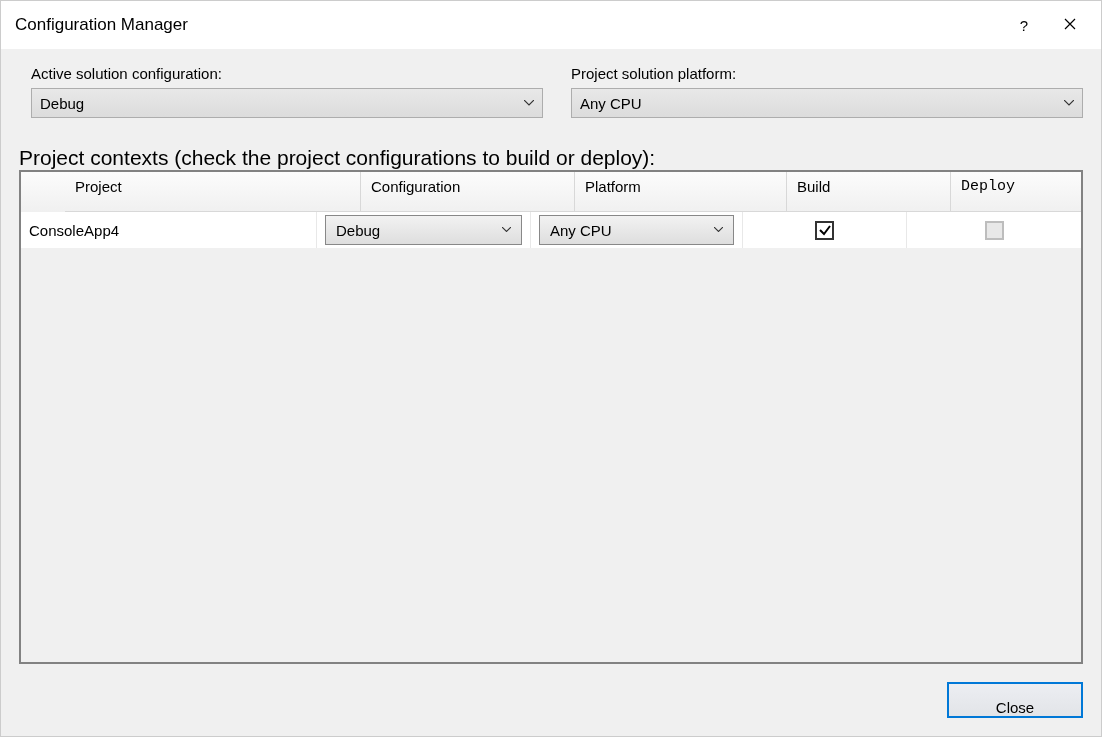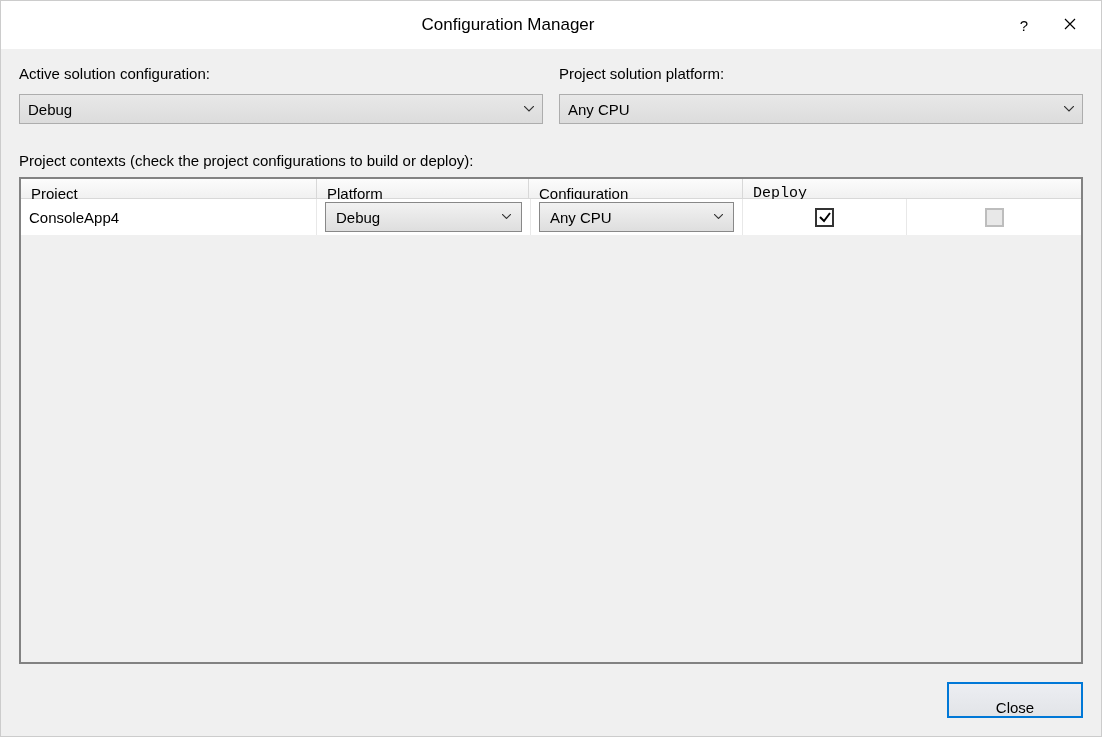"Configuration Manager" .titlebar .title { text-align: center -> none }
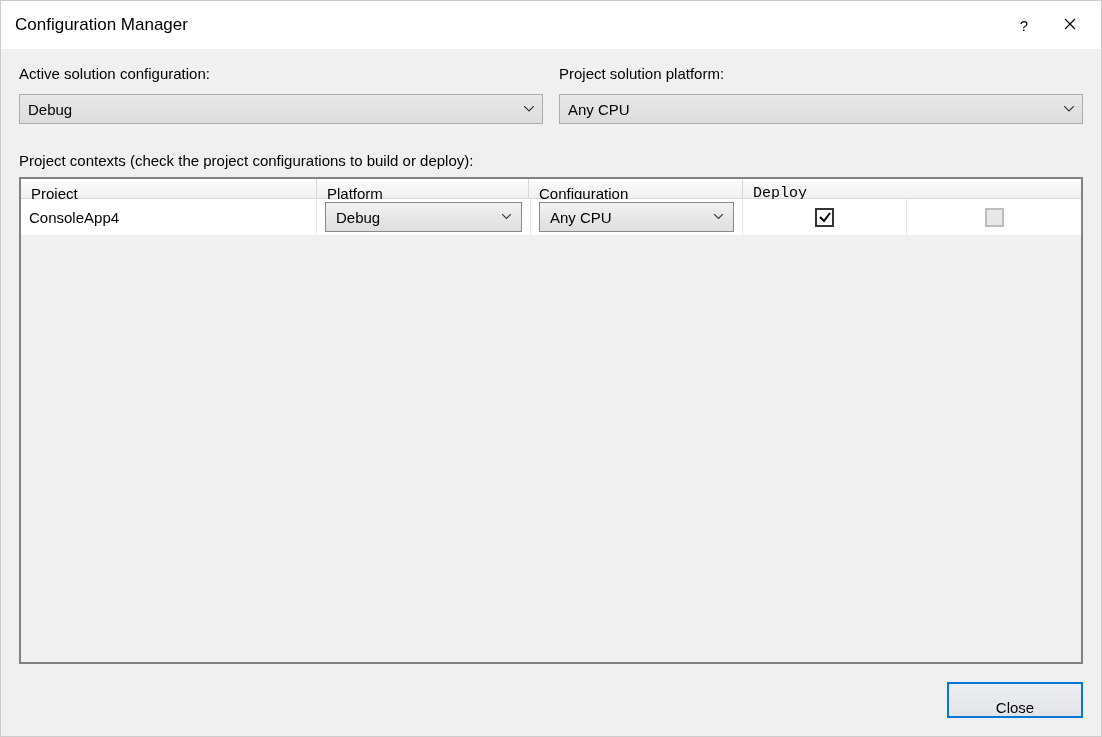"Active solution configuration:" .field { gap: 12px -> 6px; margin-left: none -> 12px }
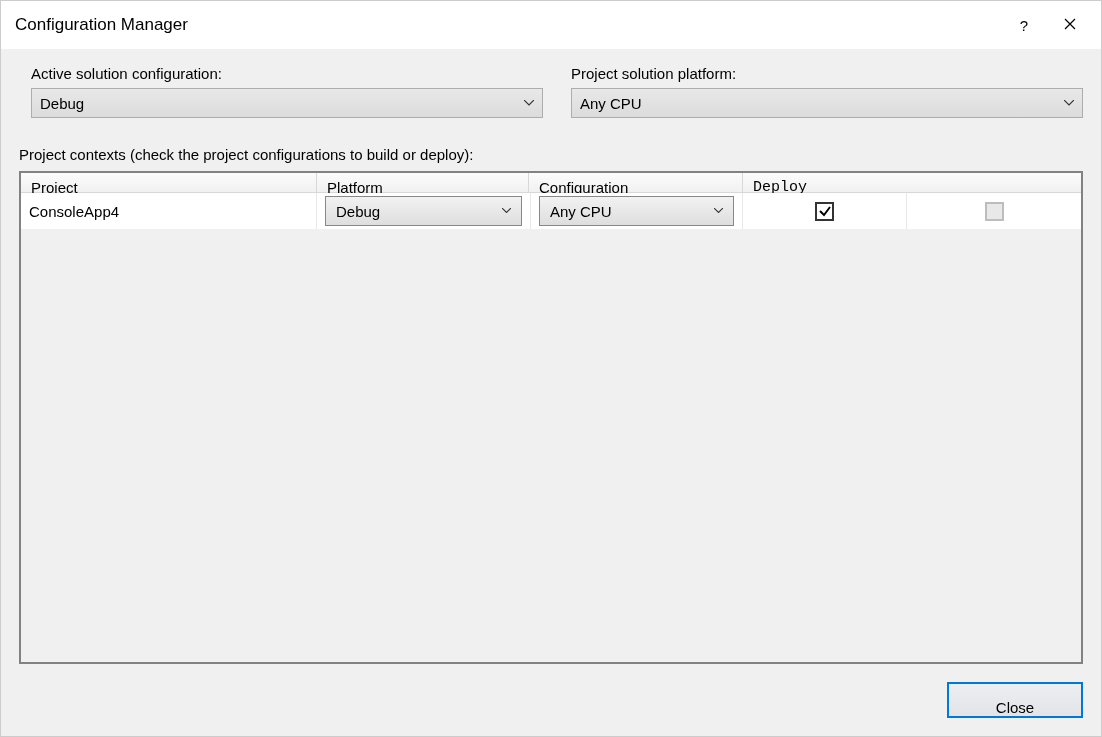"Project contexts (check the project" .subhead { font-size: 15px -> 21px; margin-bottom: 8px -> 0 }
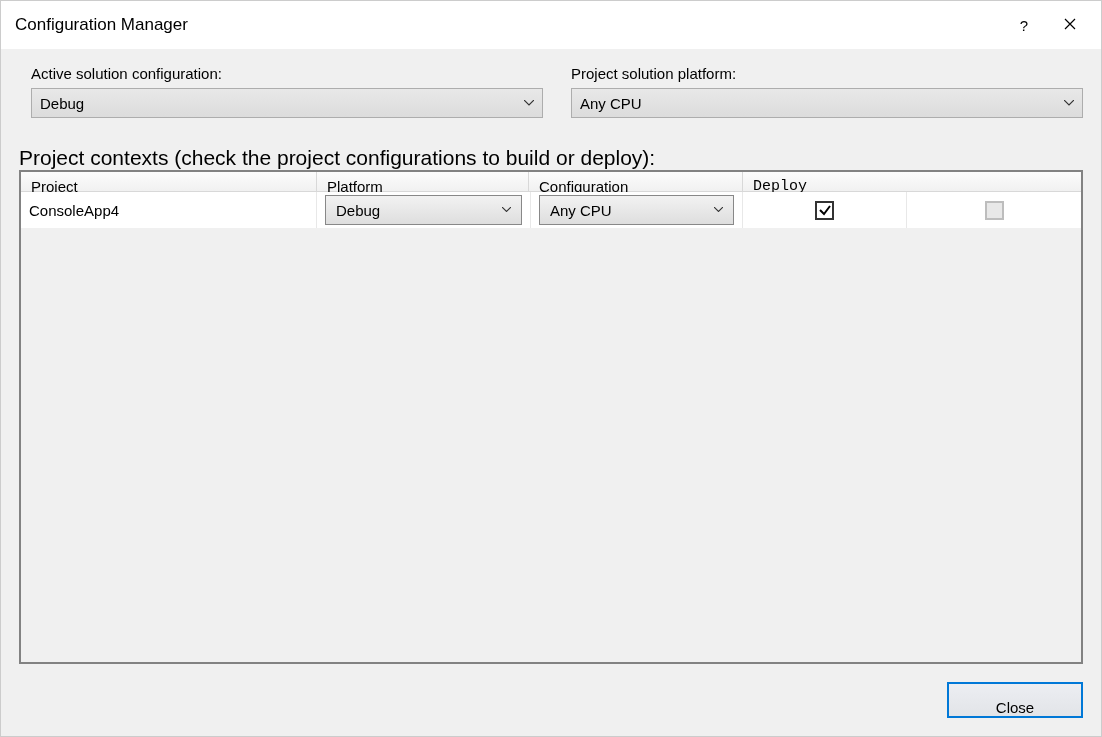"Project" .grid-header { height: 20px -> 40px; padding-left: none -> 44px }
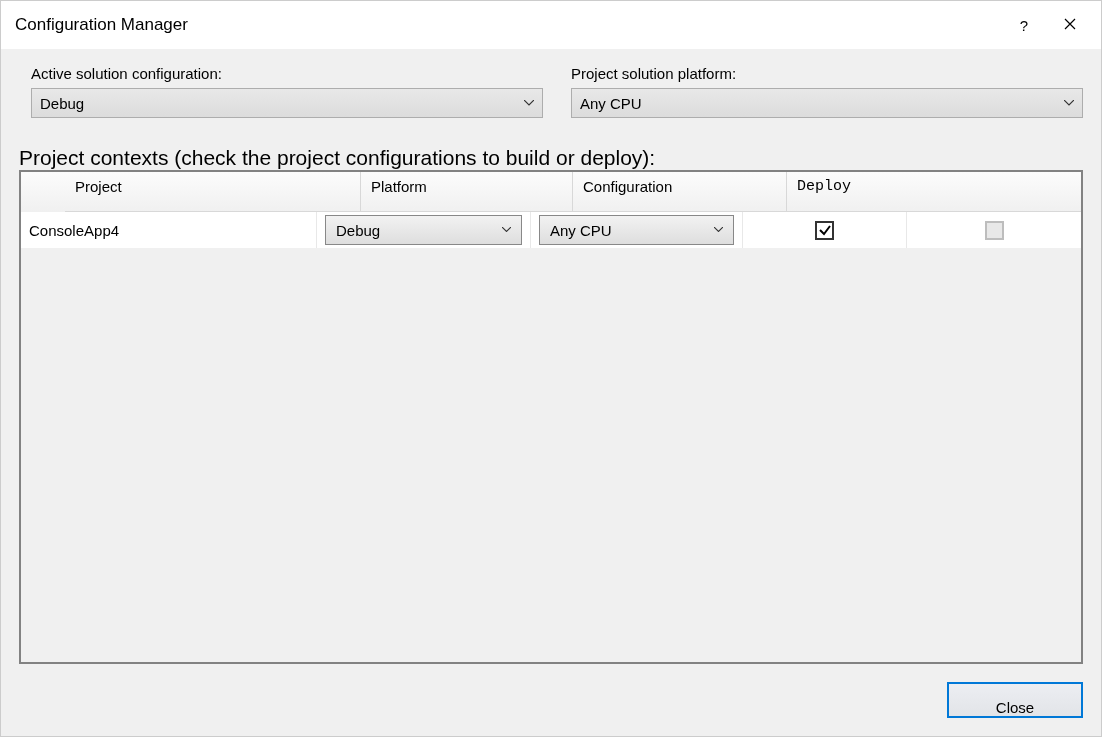"Platform" div.hcell { order: before "Configuration" -> after "Configuration" }
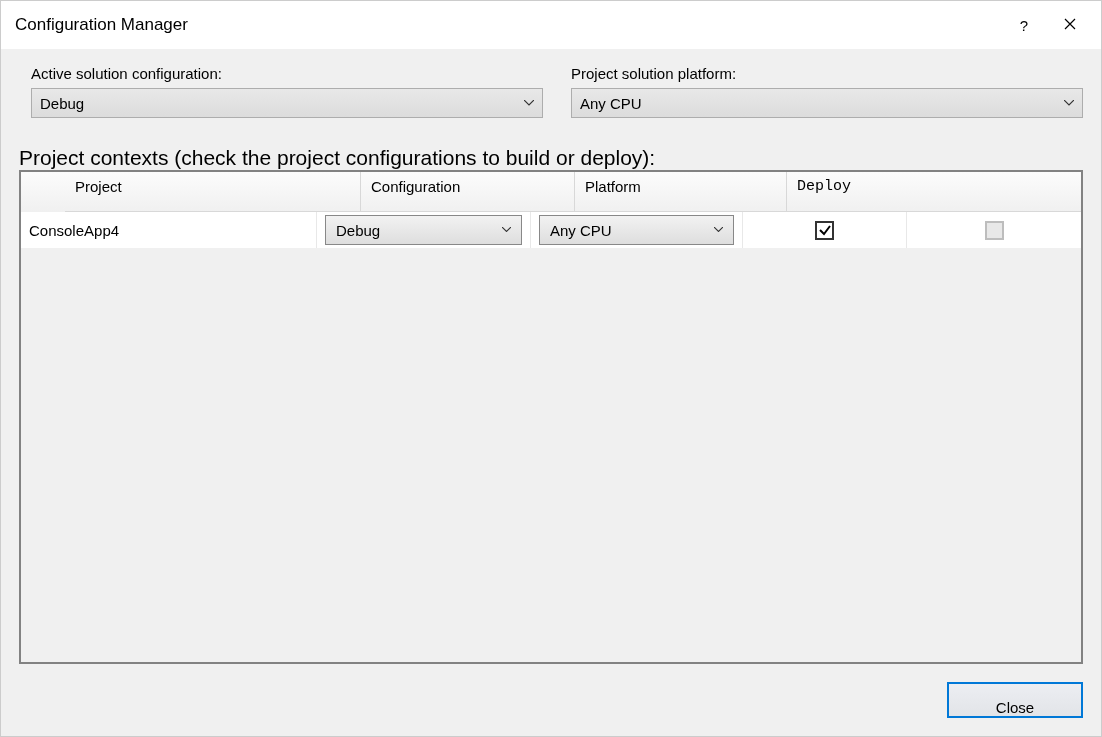"Build" div.hcell { html: none -> <div>Build</div> }
